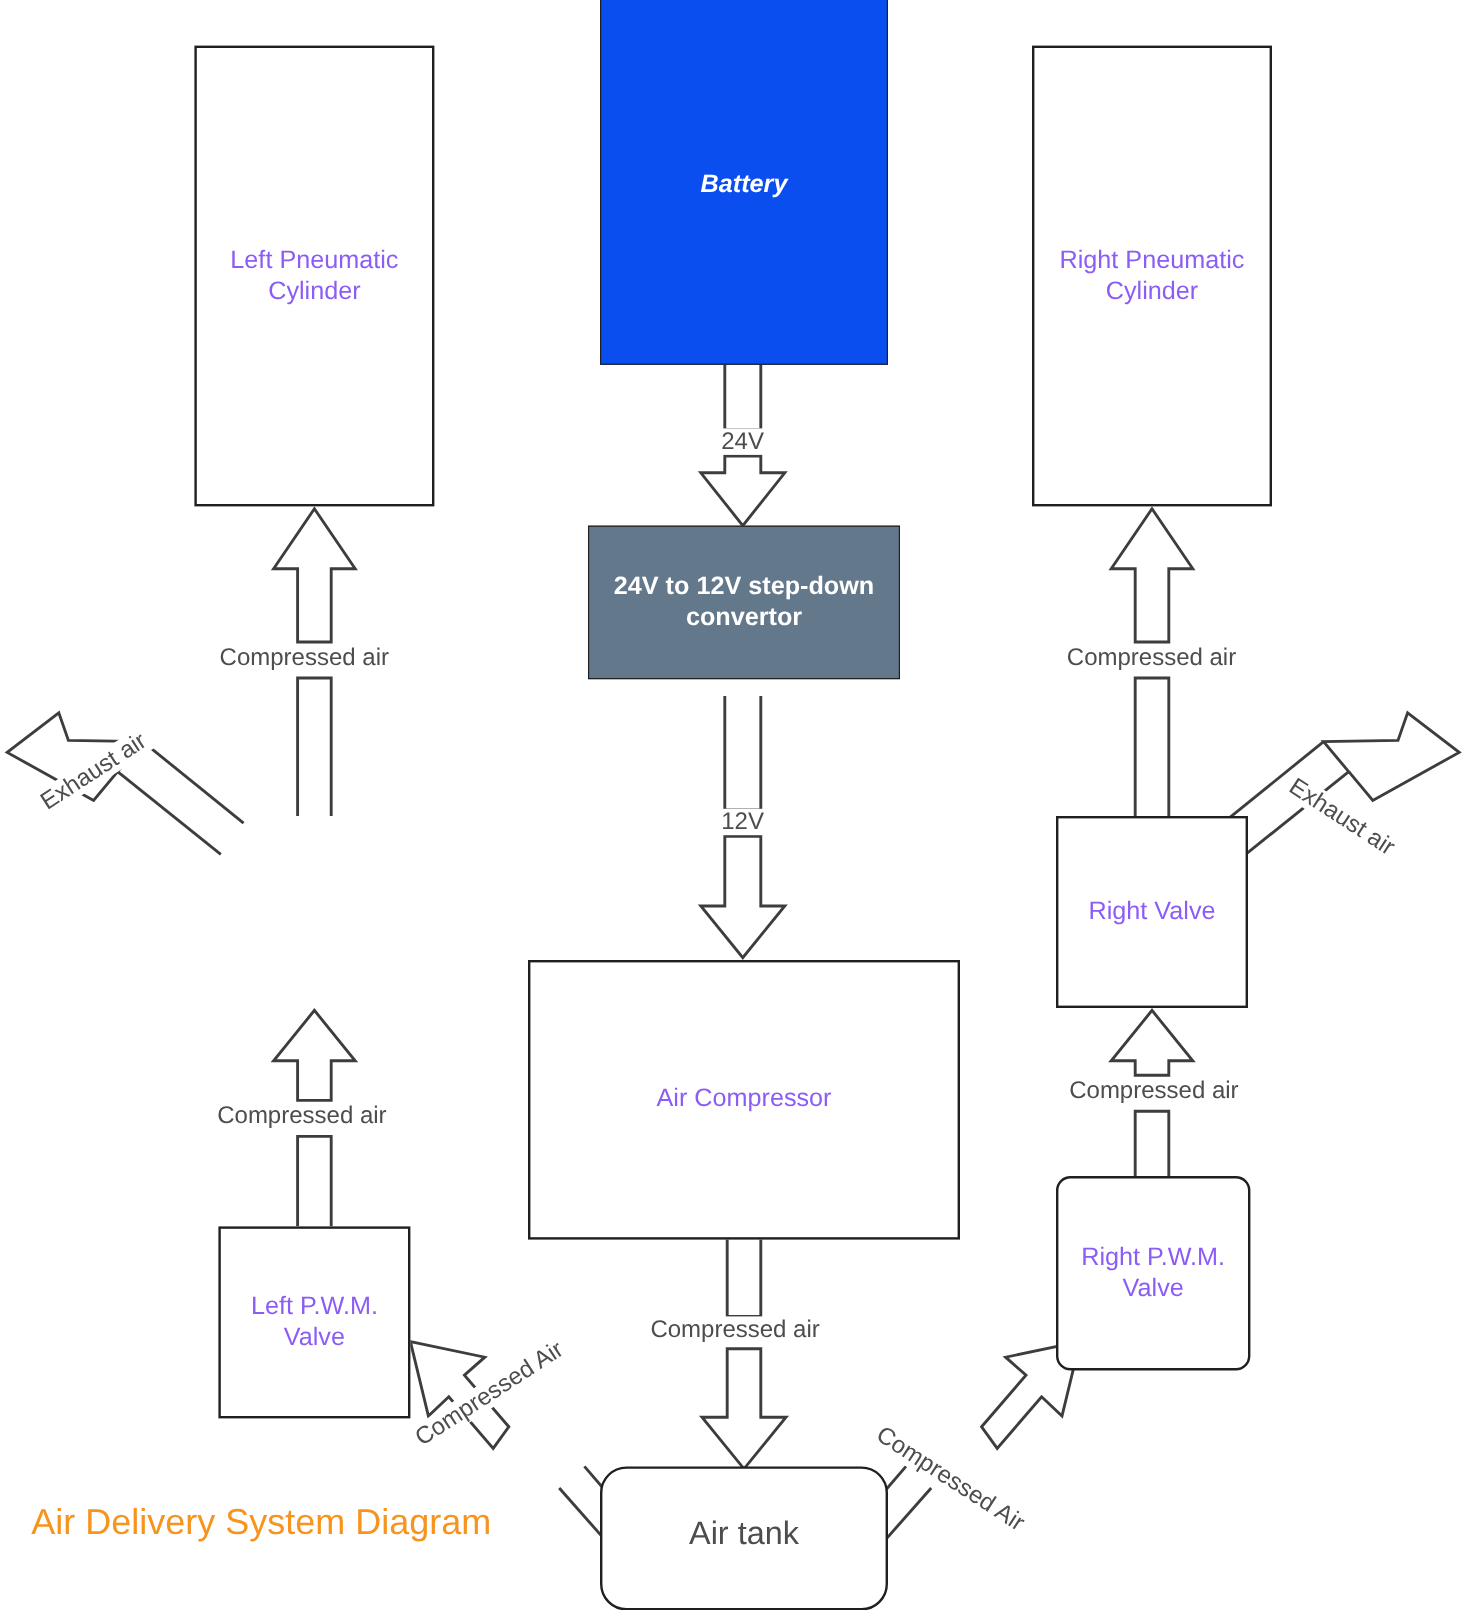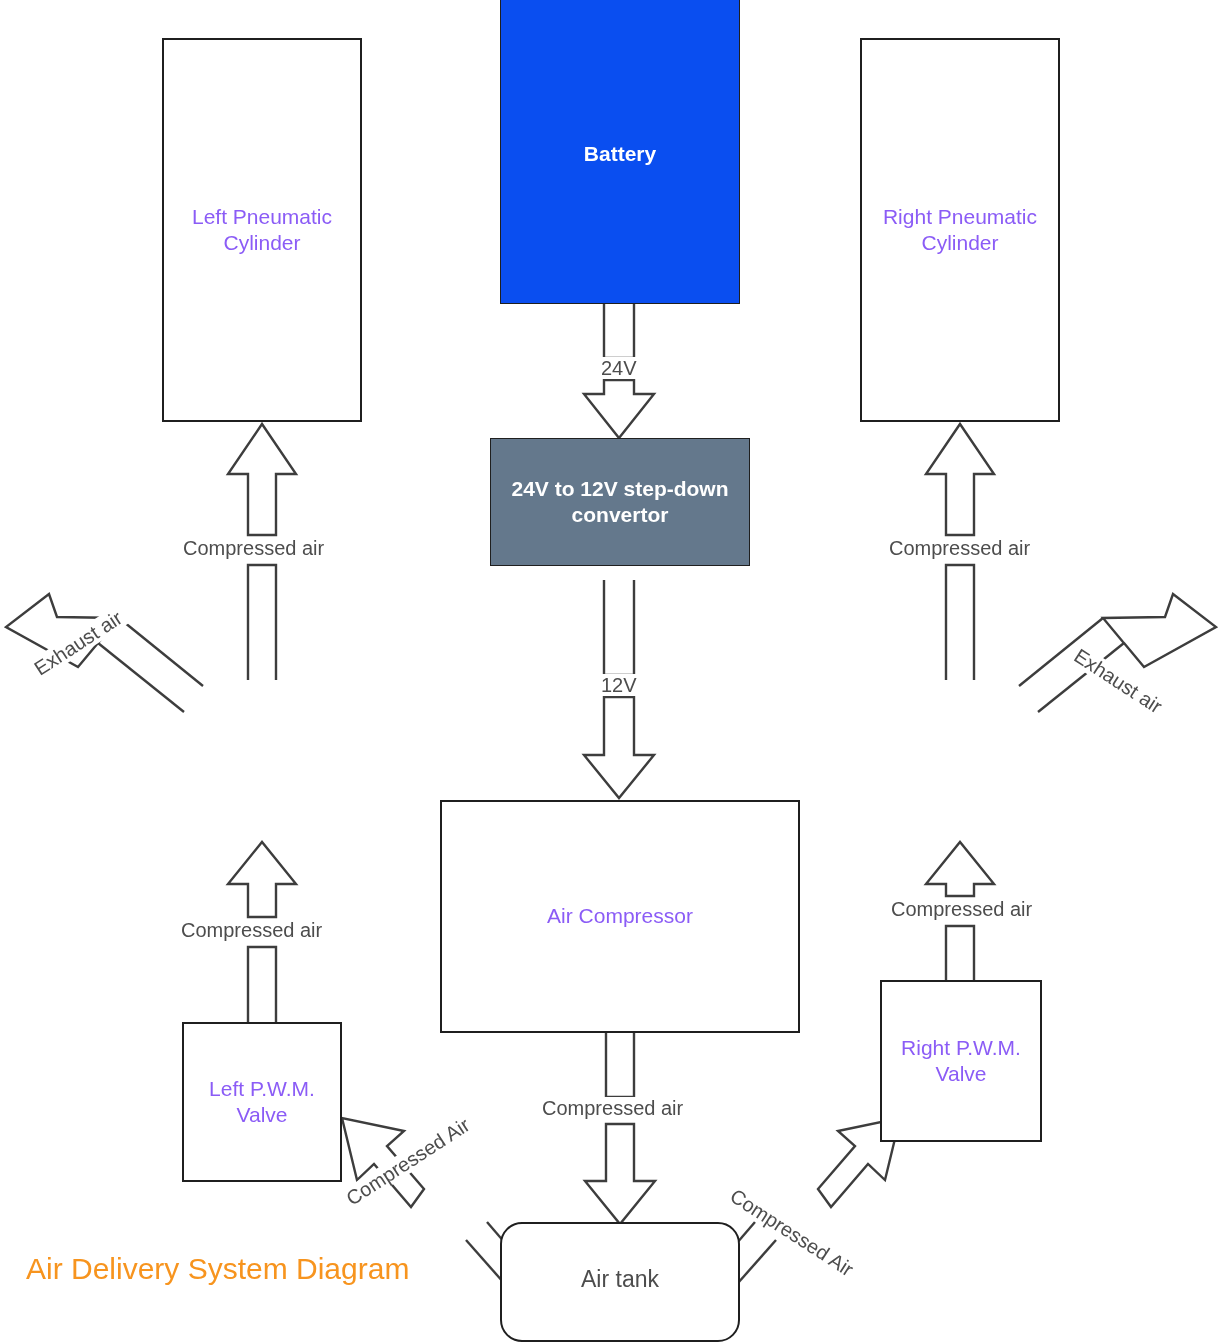"Battery" span.lbl { font-style: none -> italic }
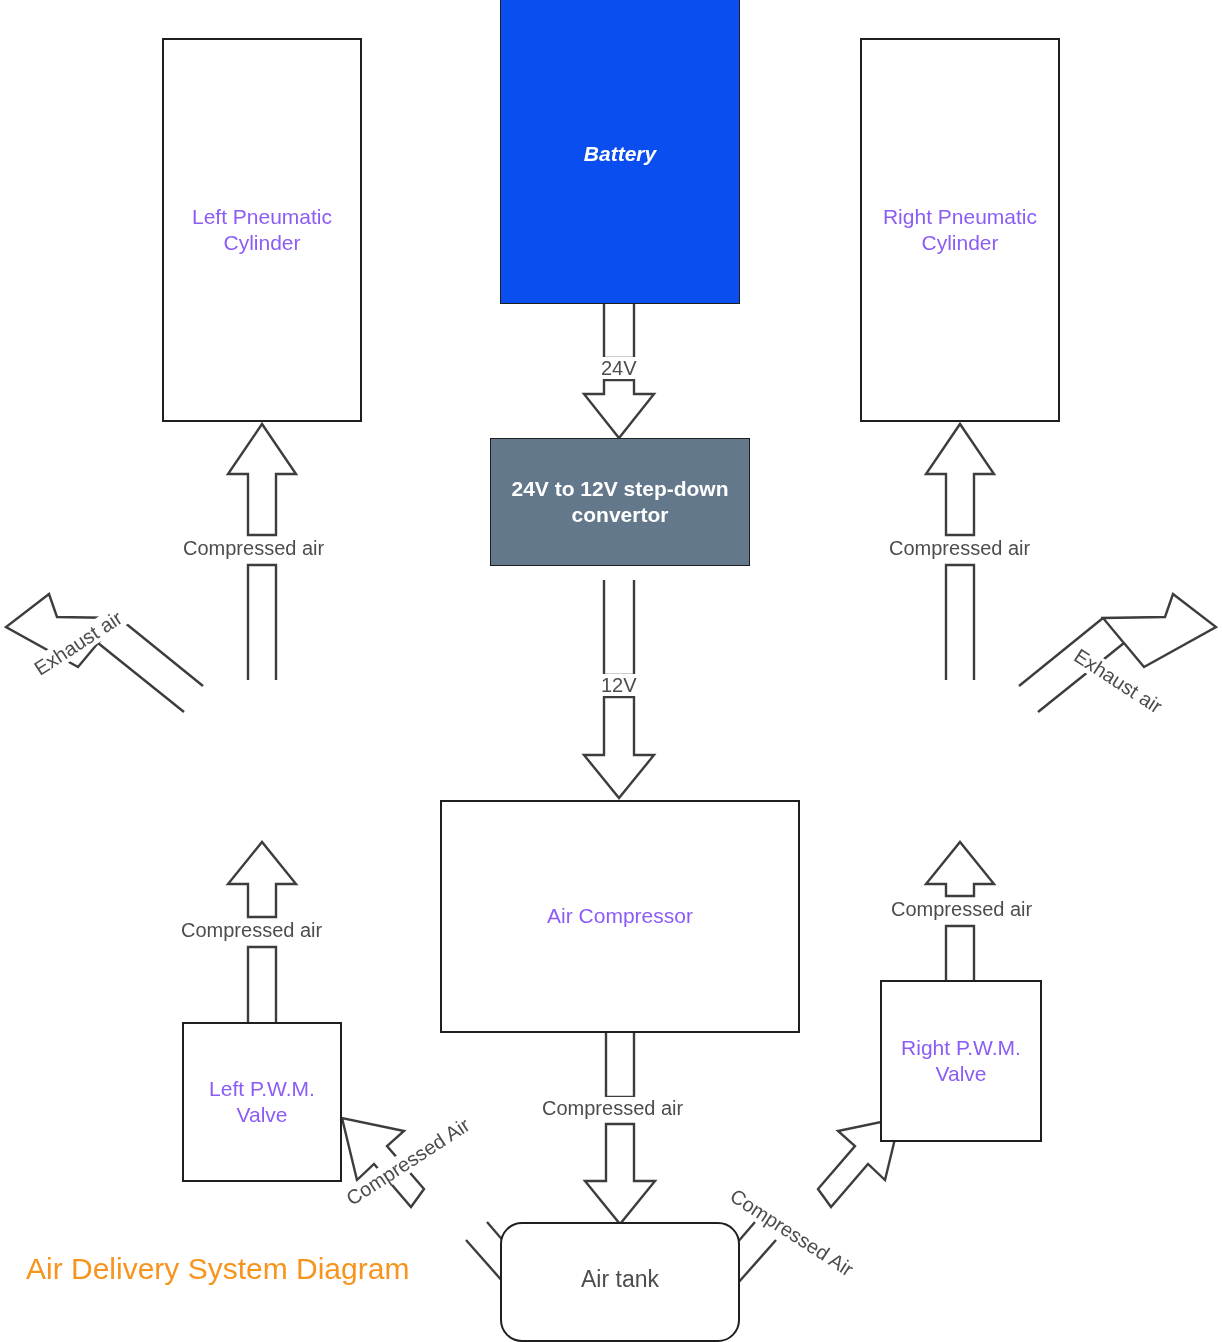"Right Valve" div.node { html: none -> <div> <span>Right Valve</span> </div> }
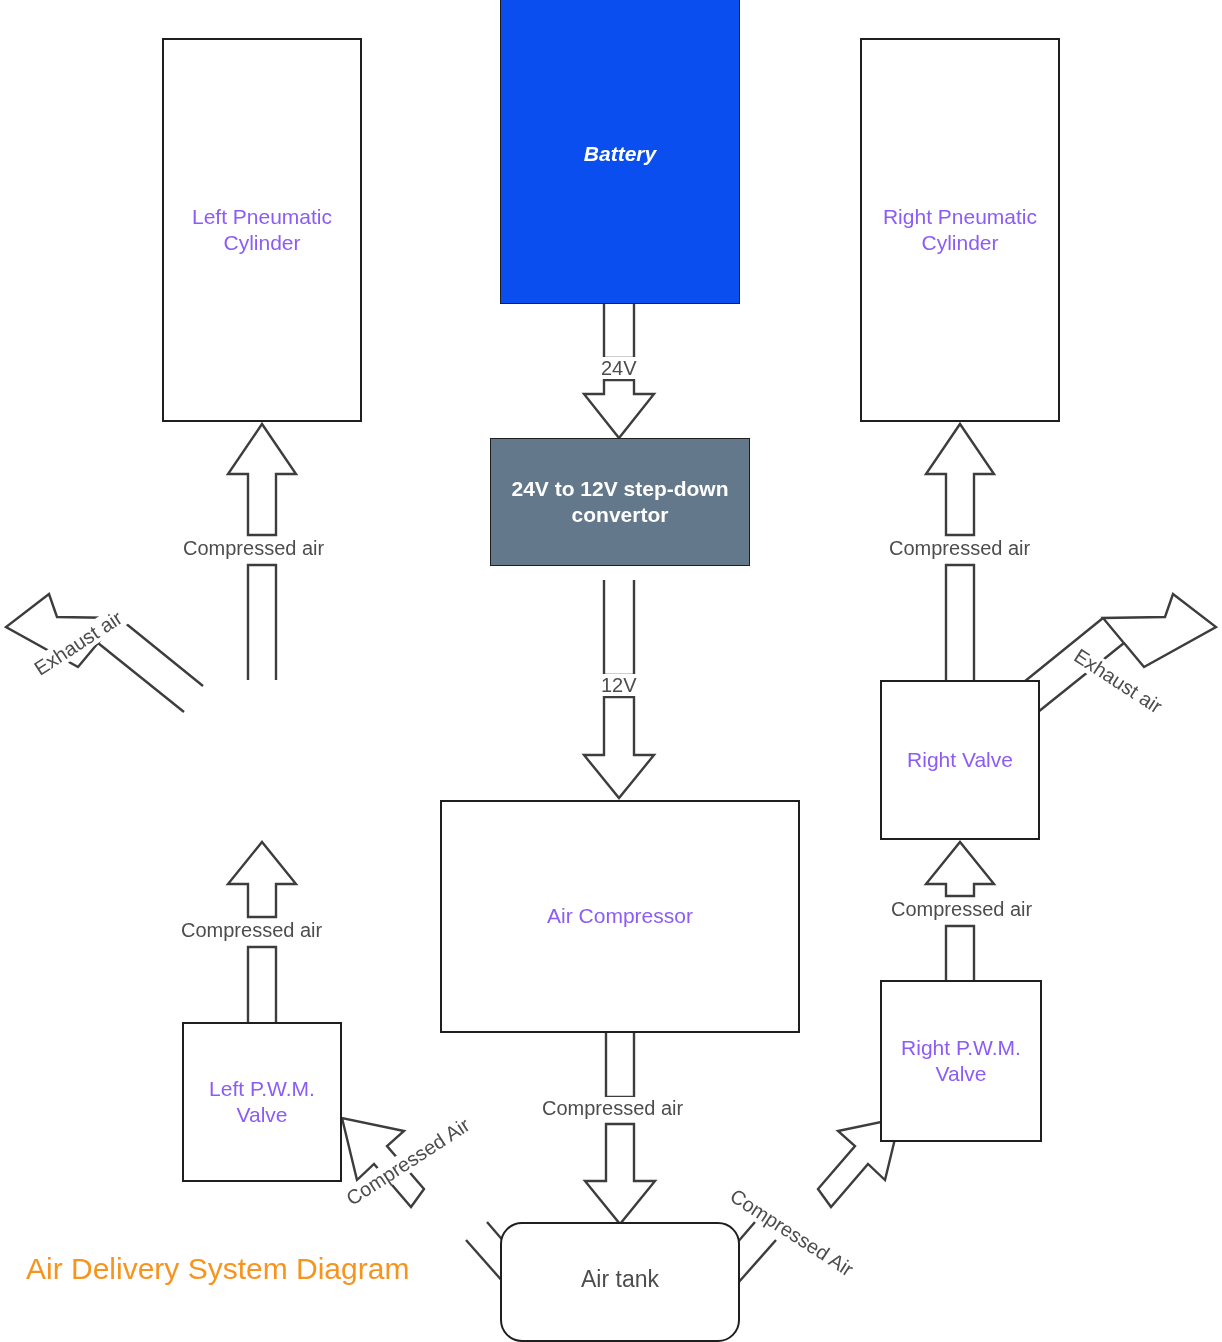"Right P.W.M." div.node { border-radius: none -> 12px }
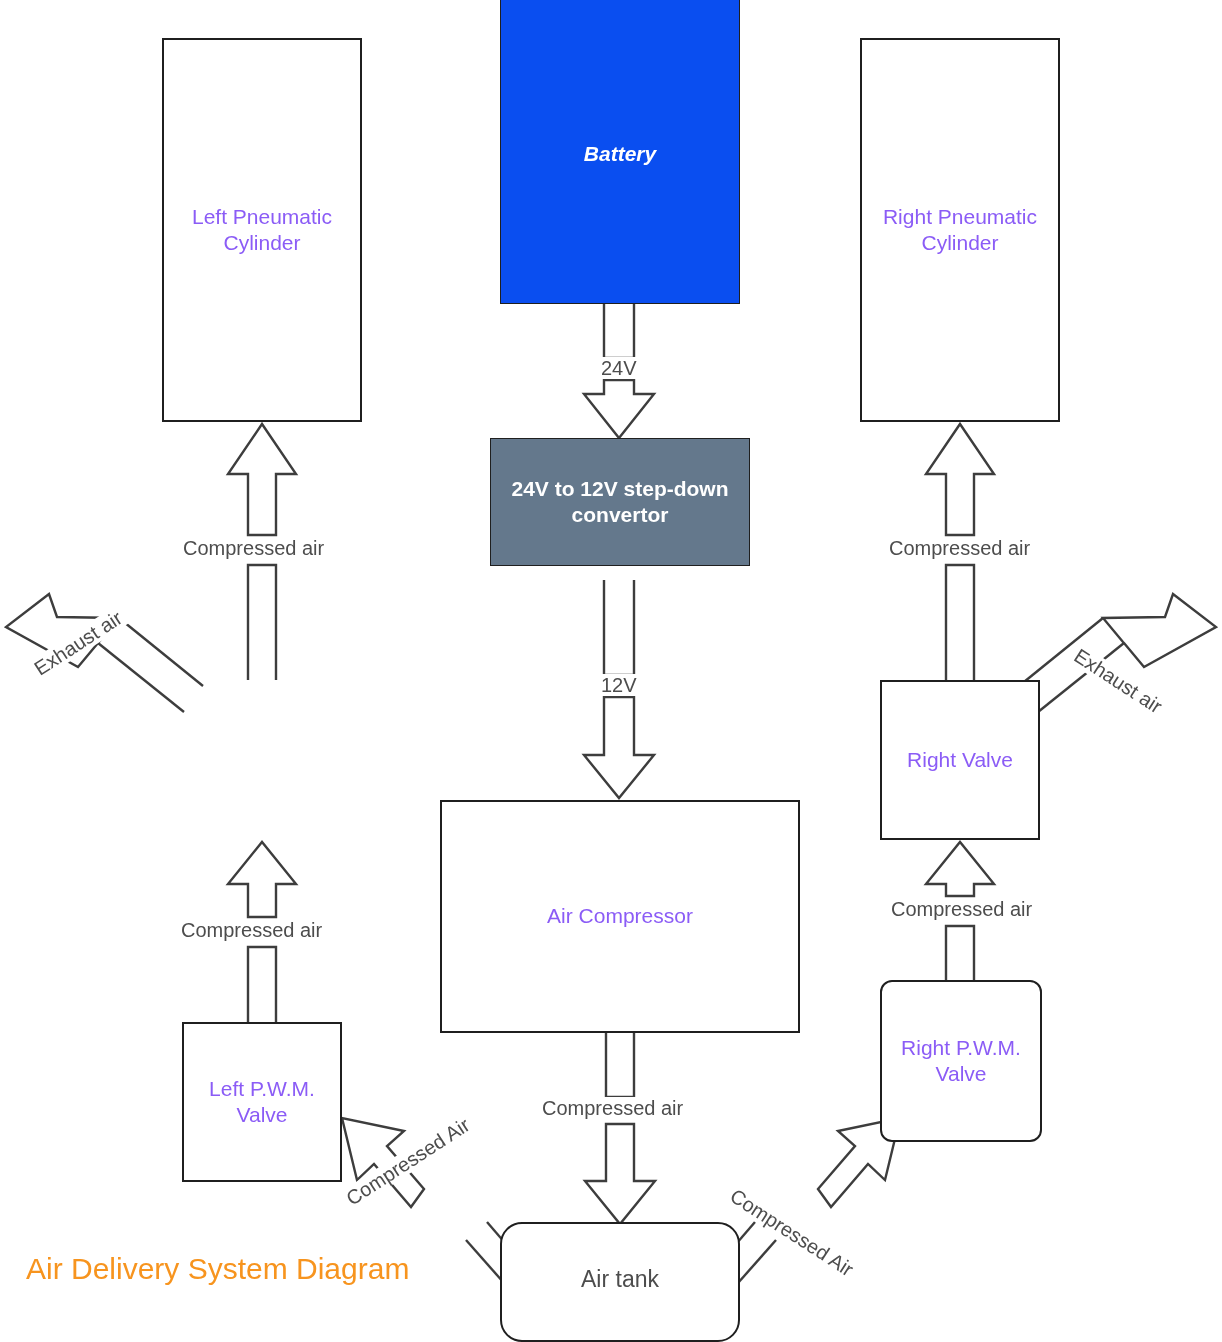"Air tank" .rounded { font-size: 23px -> 27px }
